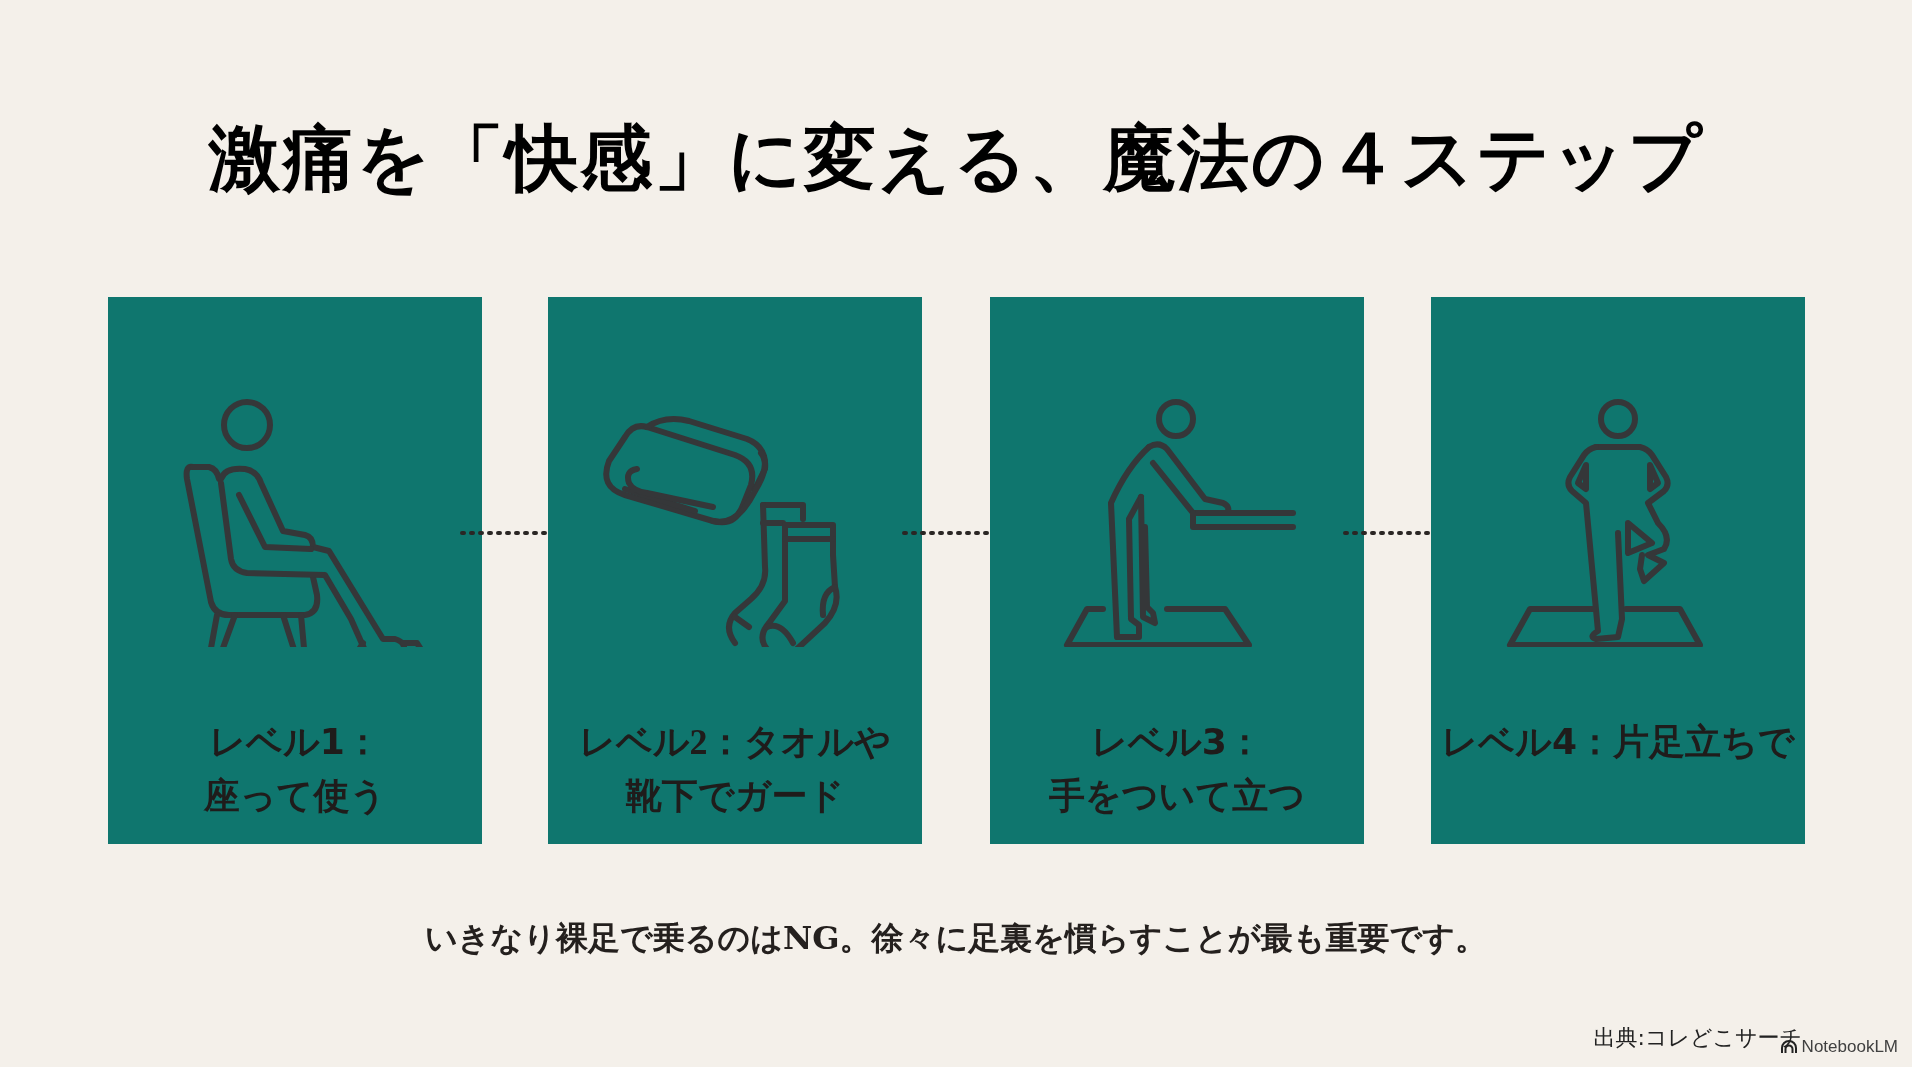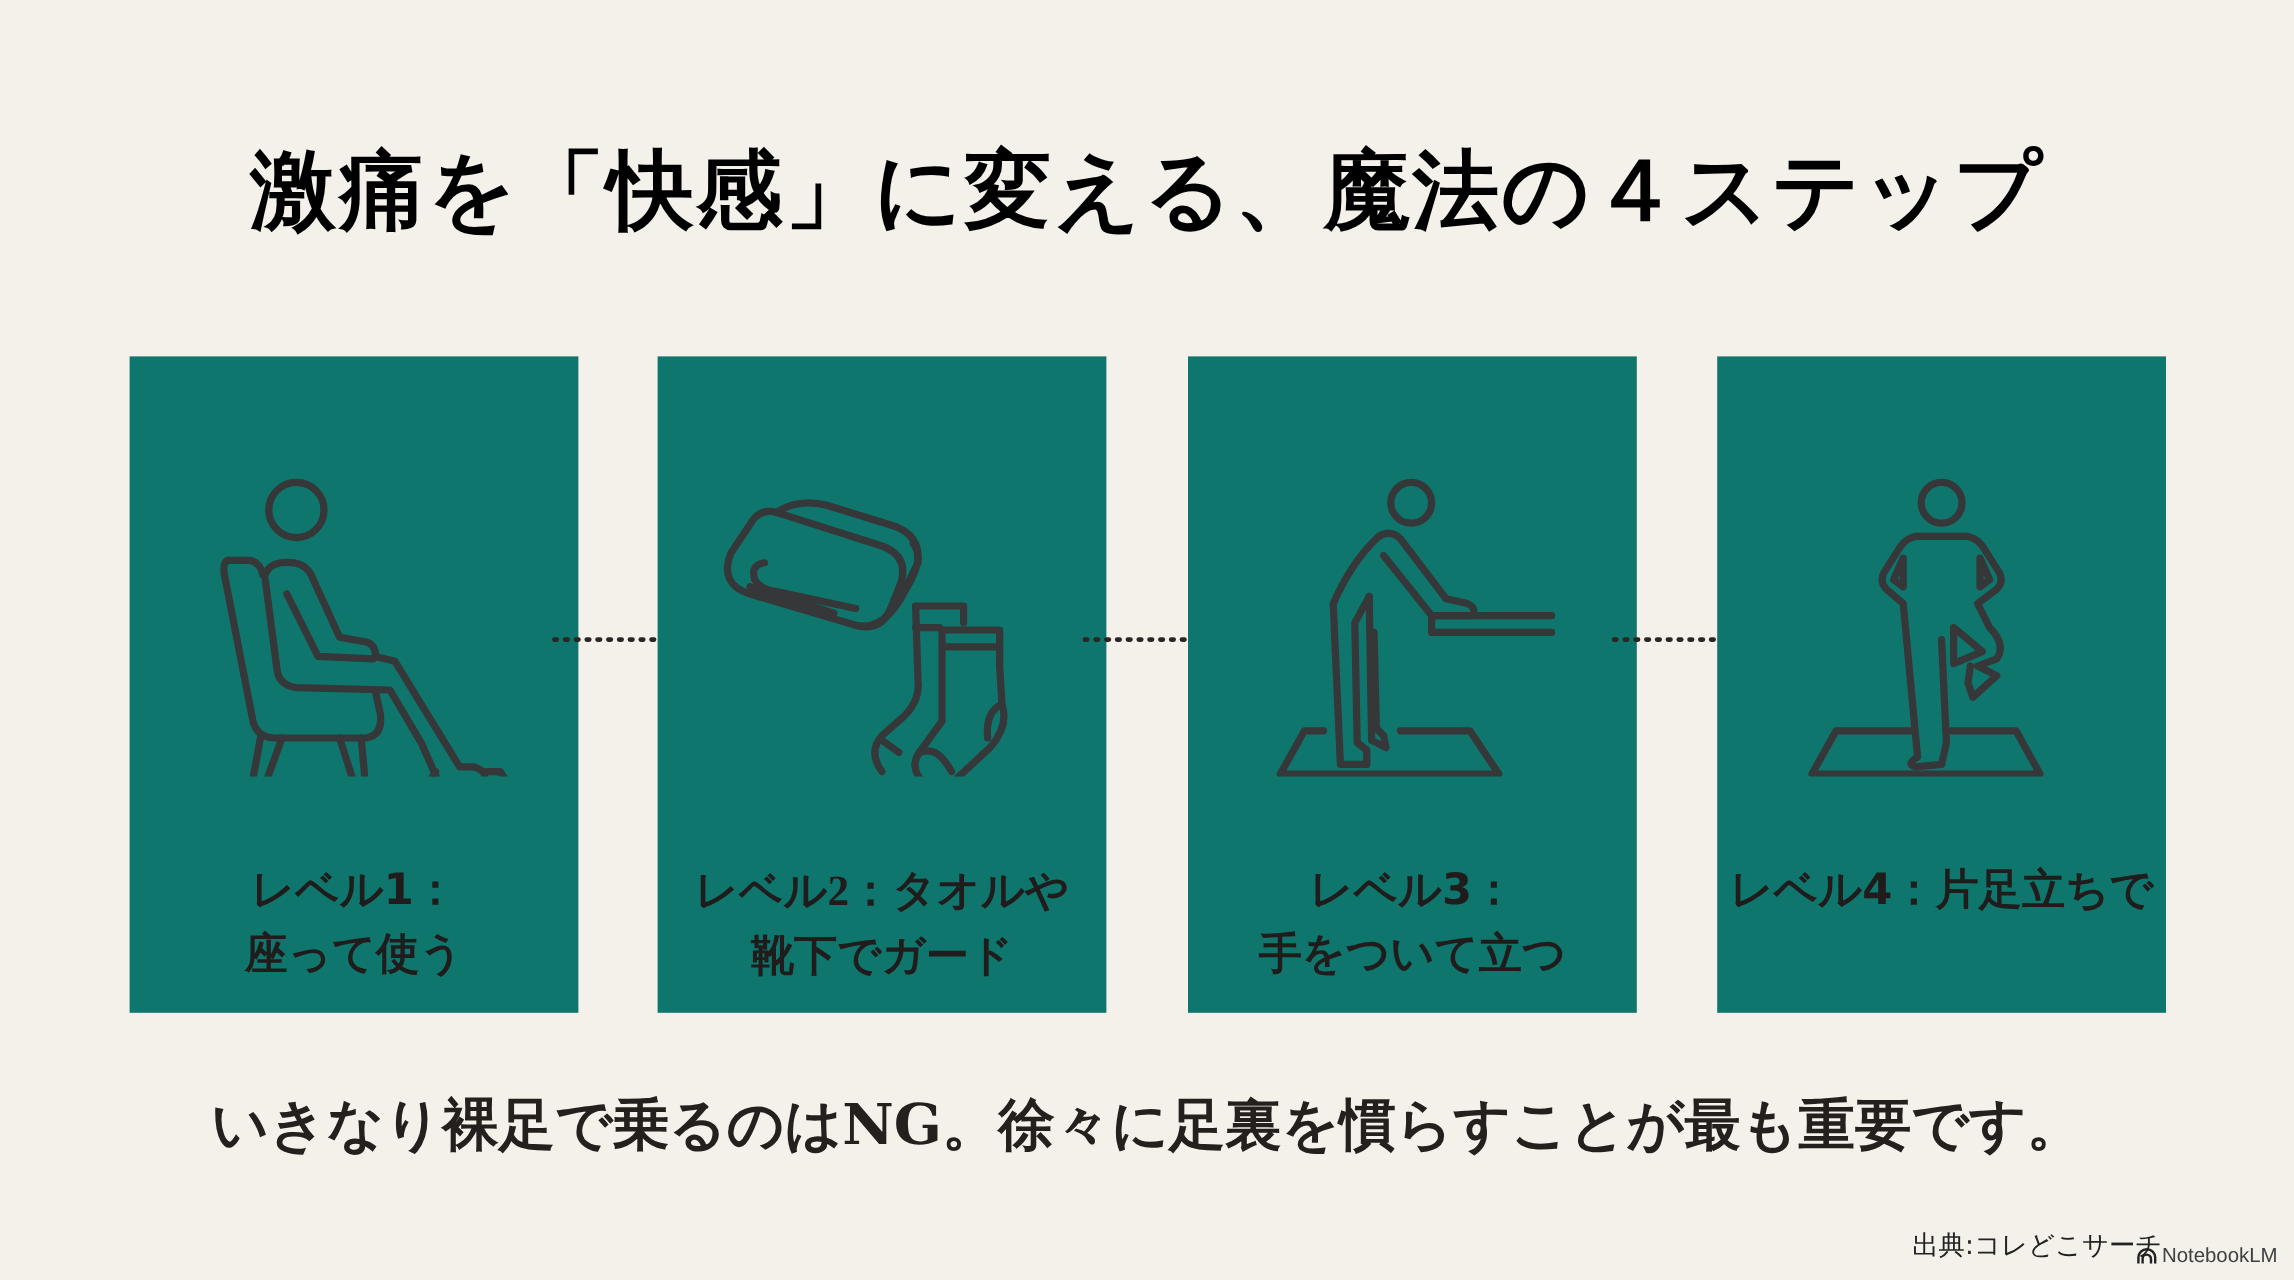"いきなり裸足で乗るのはNG。徐々に足裏を慣らすことが最も重要です。" .caption { font-size: 47px -> 32px }
